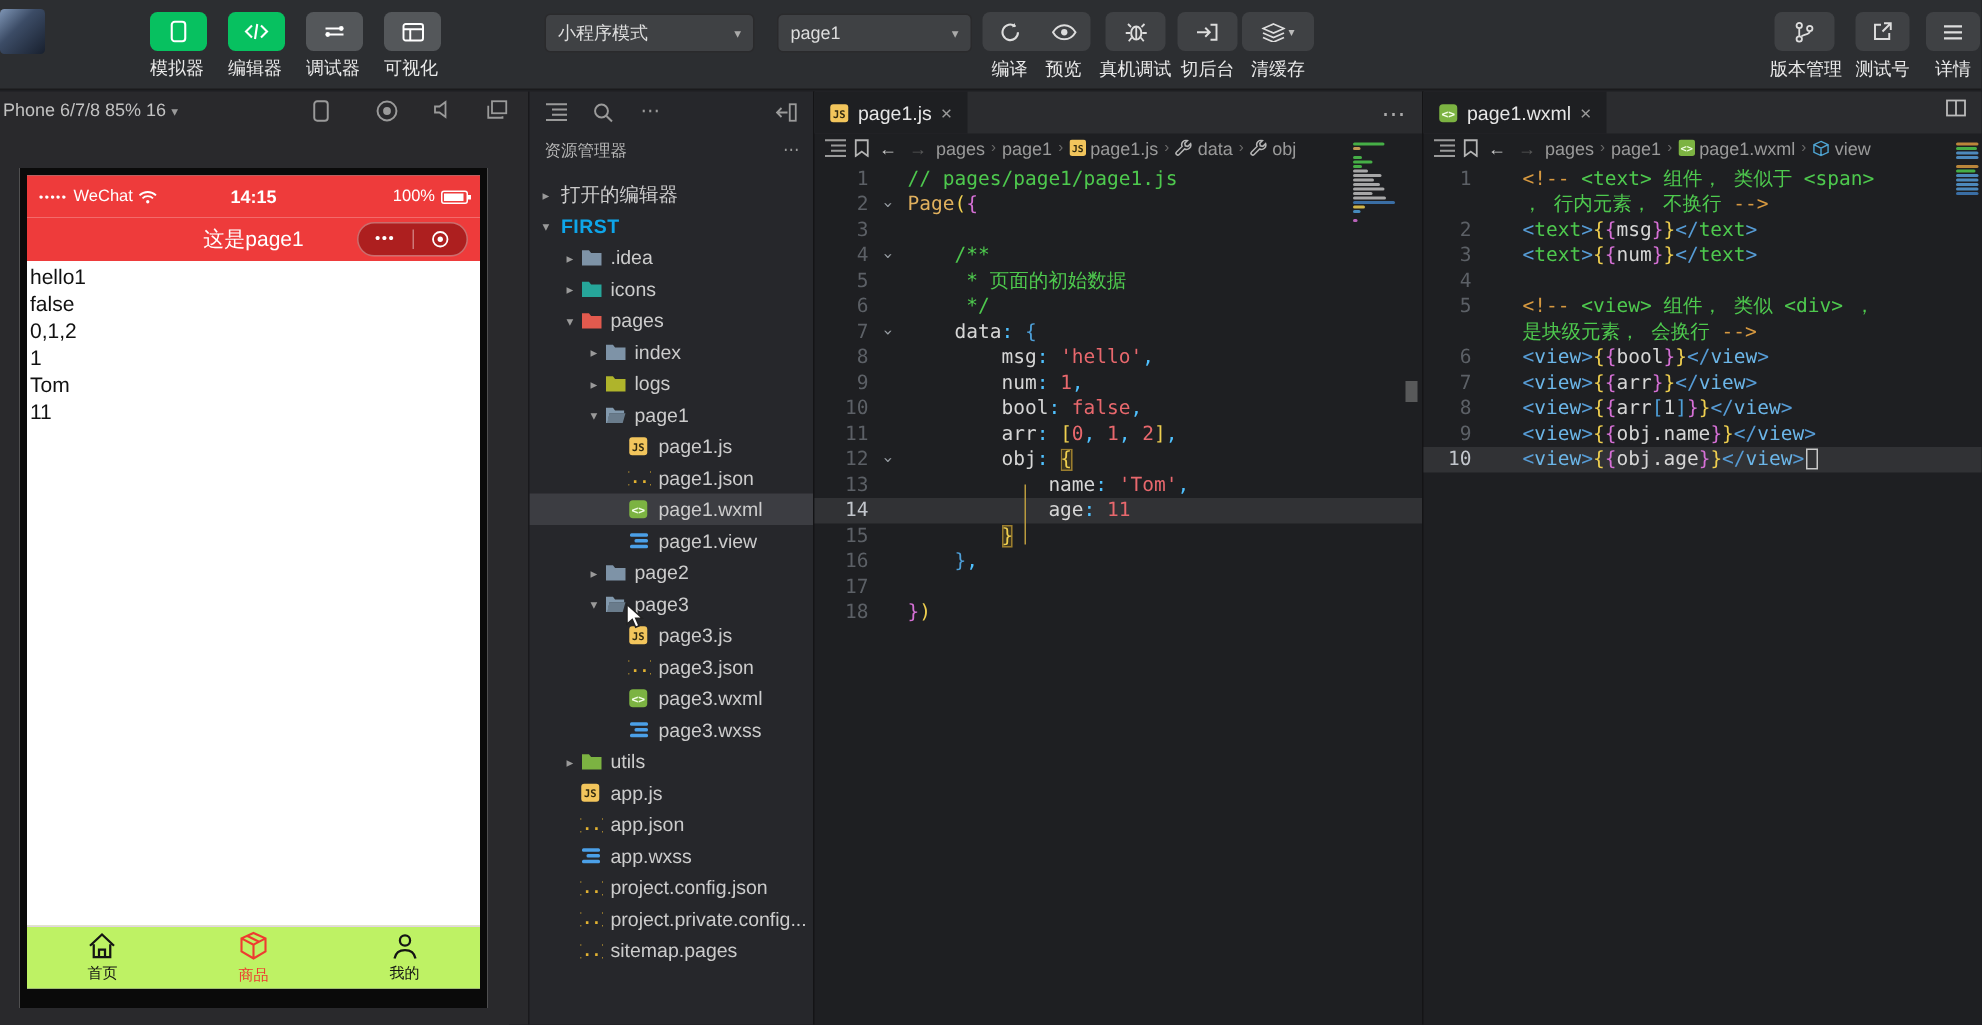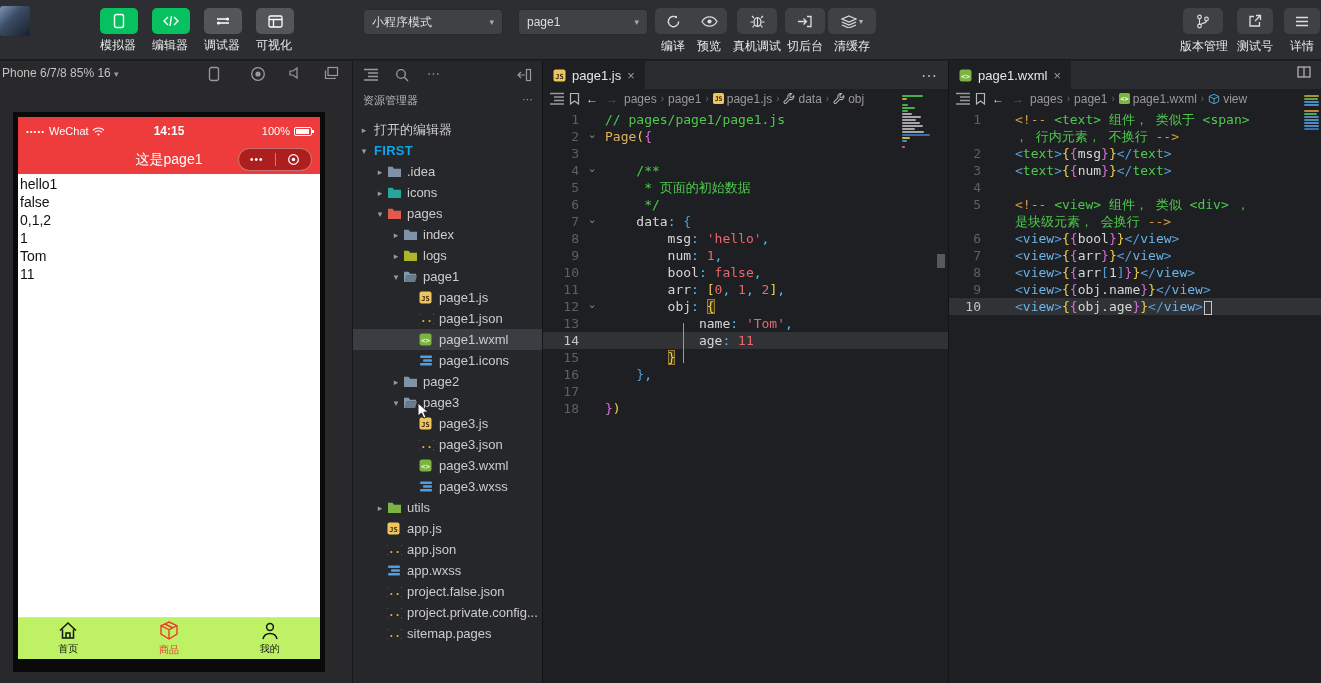"page1.icons" span.tlabel { text: page1.icons -> page1.view }
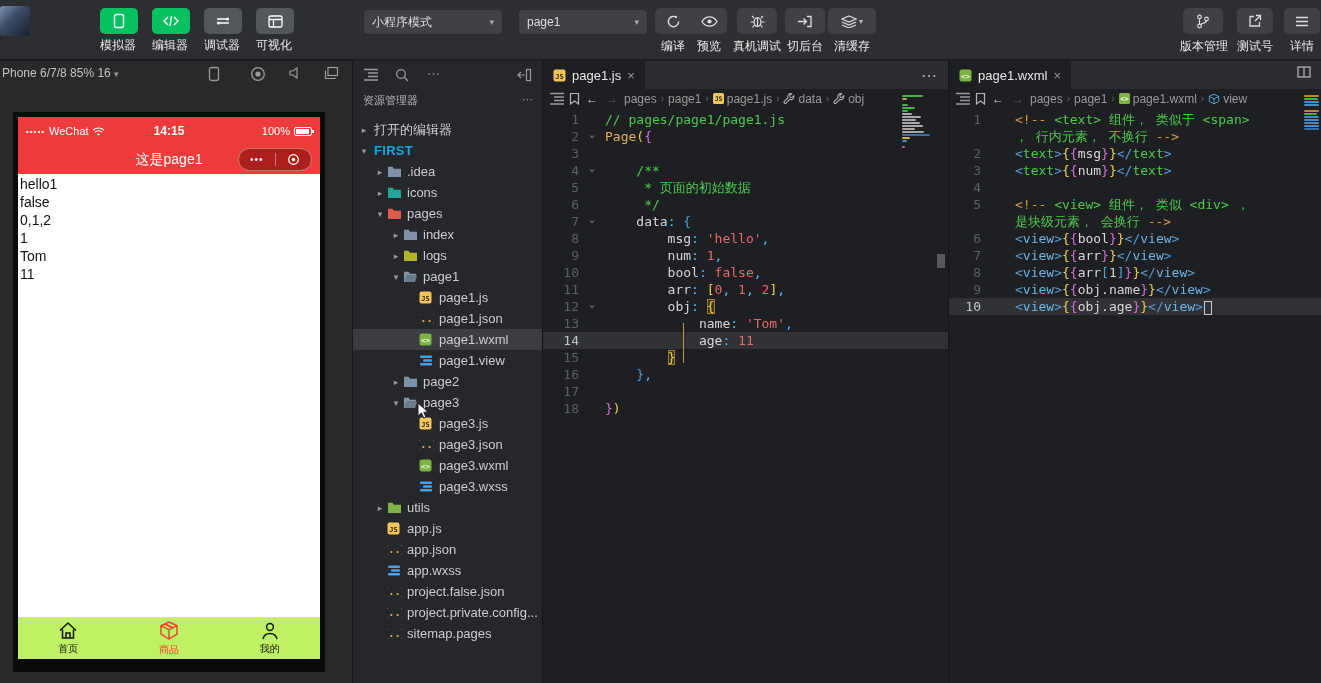"project.false.json" span.tlabel { text: project.false.json -> project.config.json }
